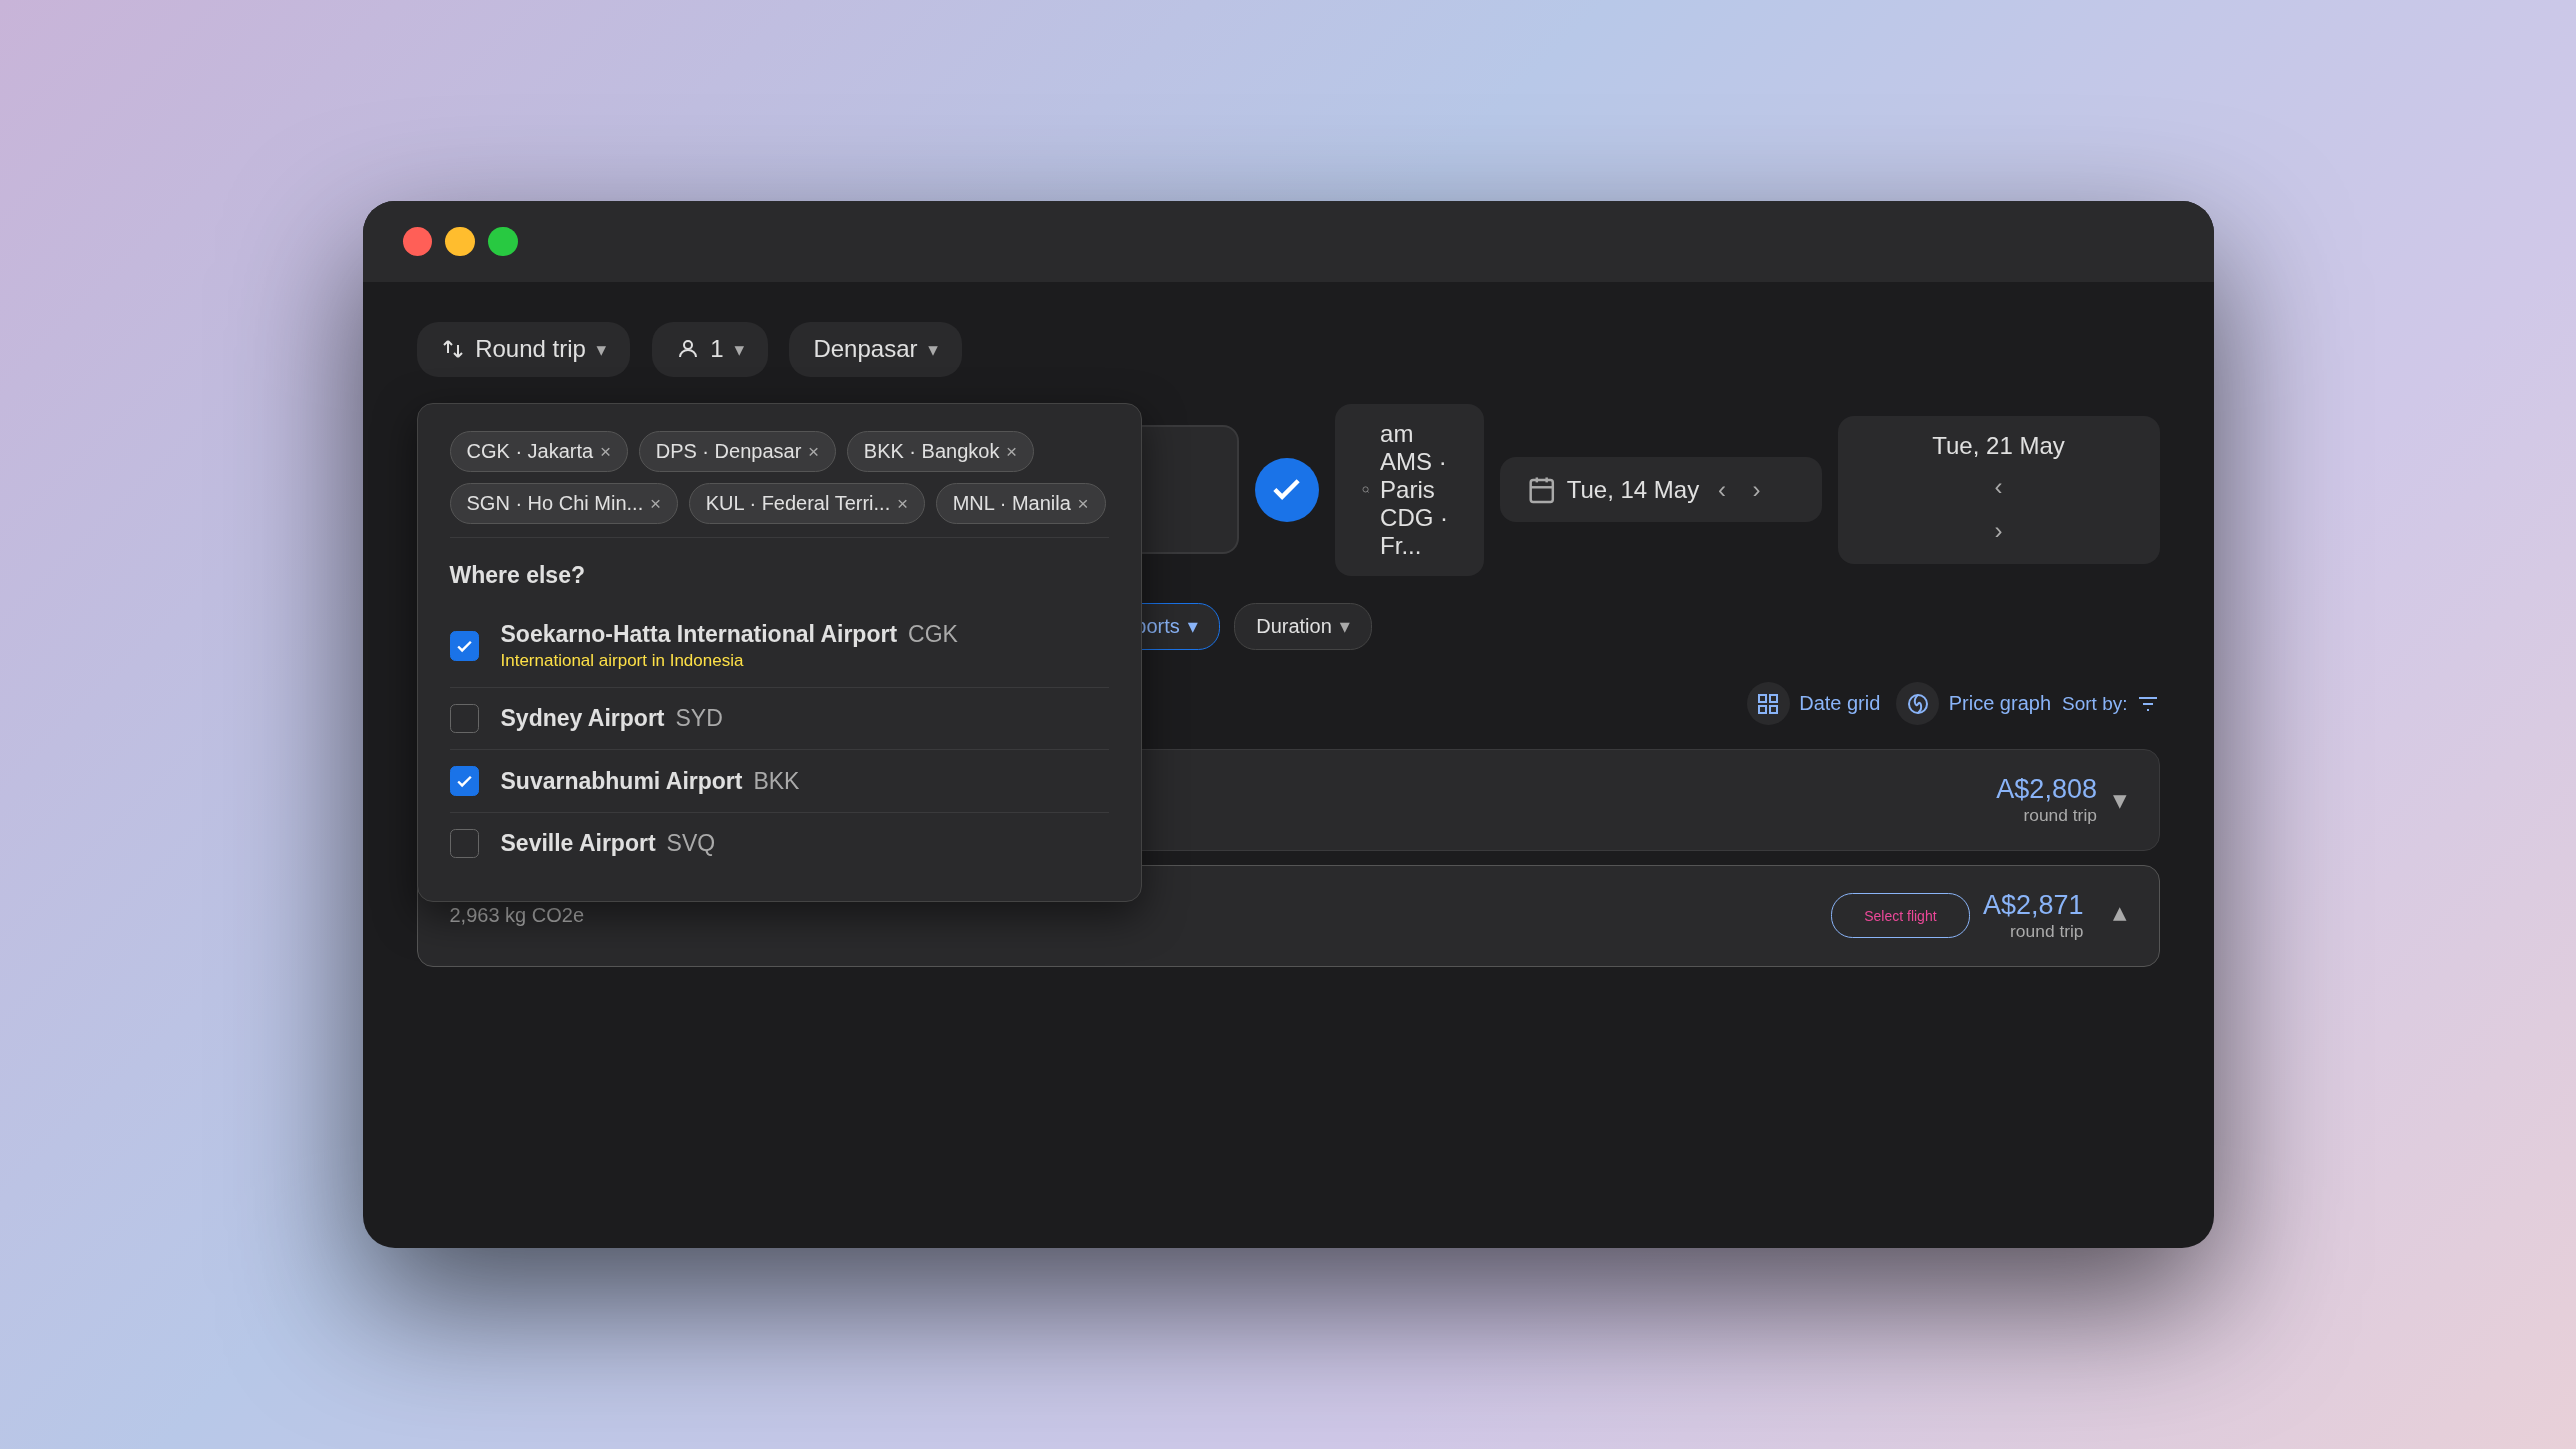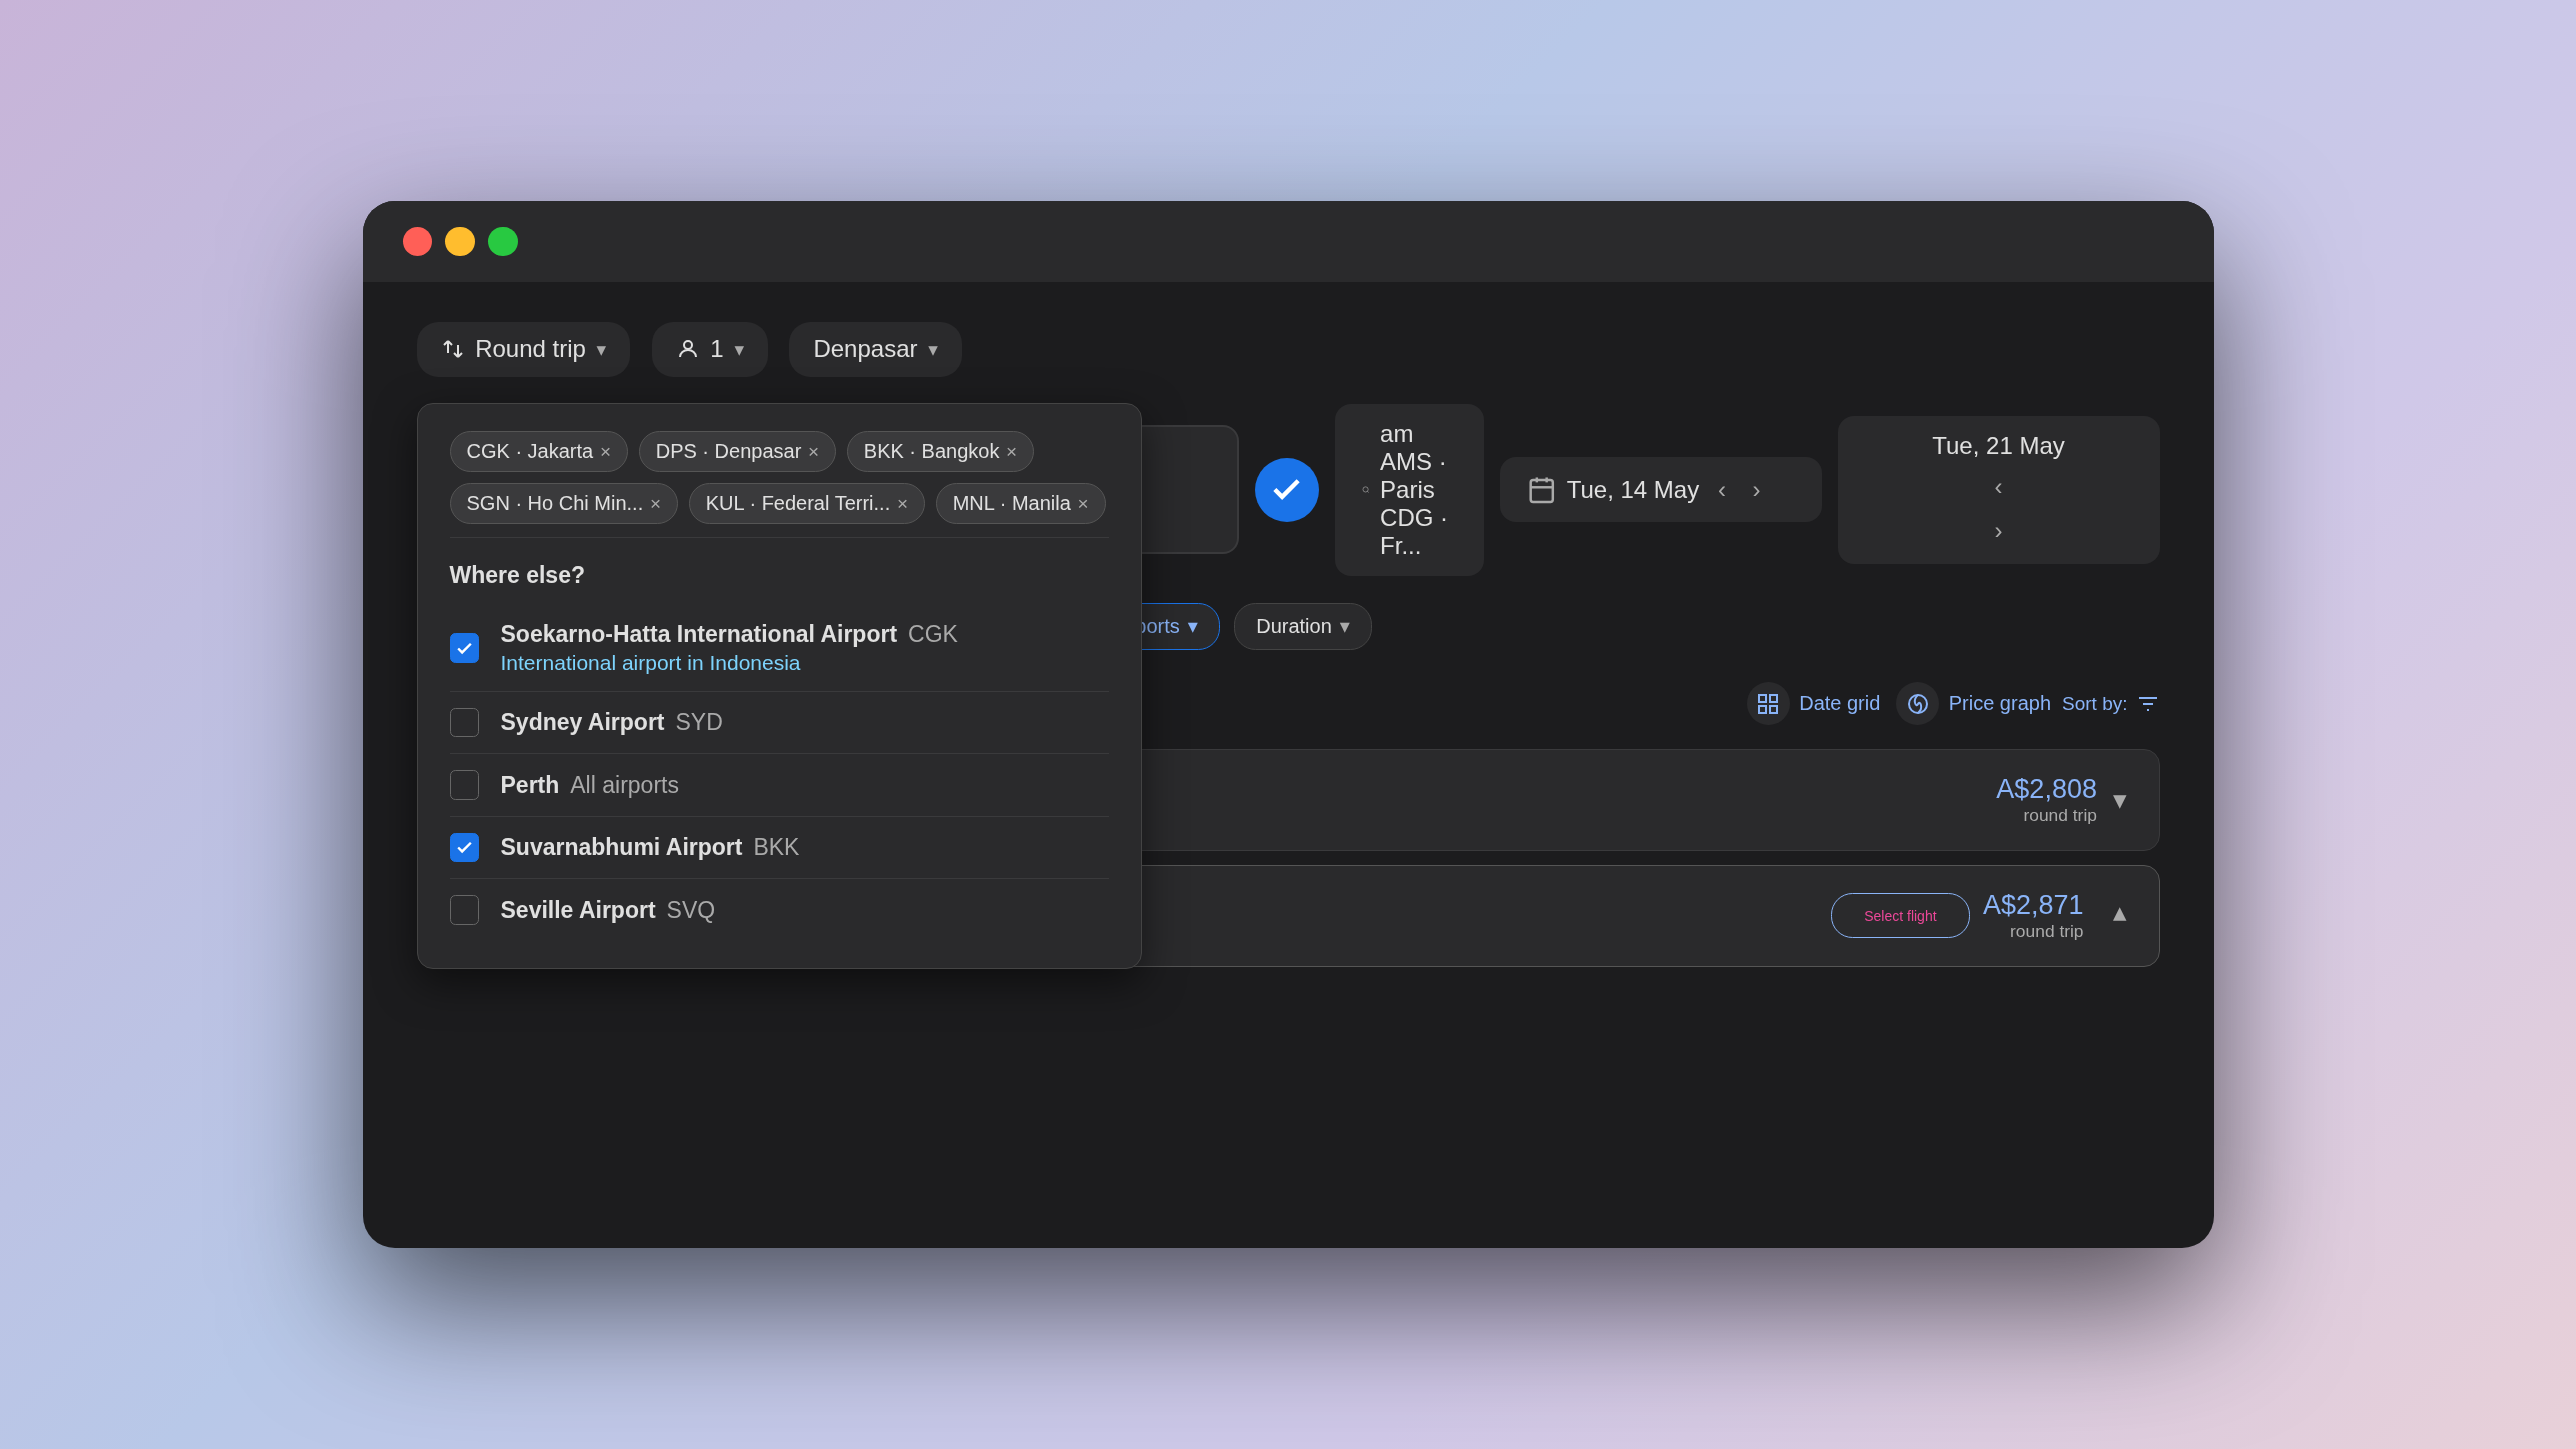"International airport in Indonesia" .airport-desc { color: #7dd3fc -> #fde047; font-size: 21px -> 17px }
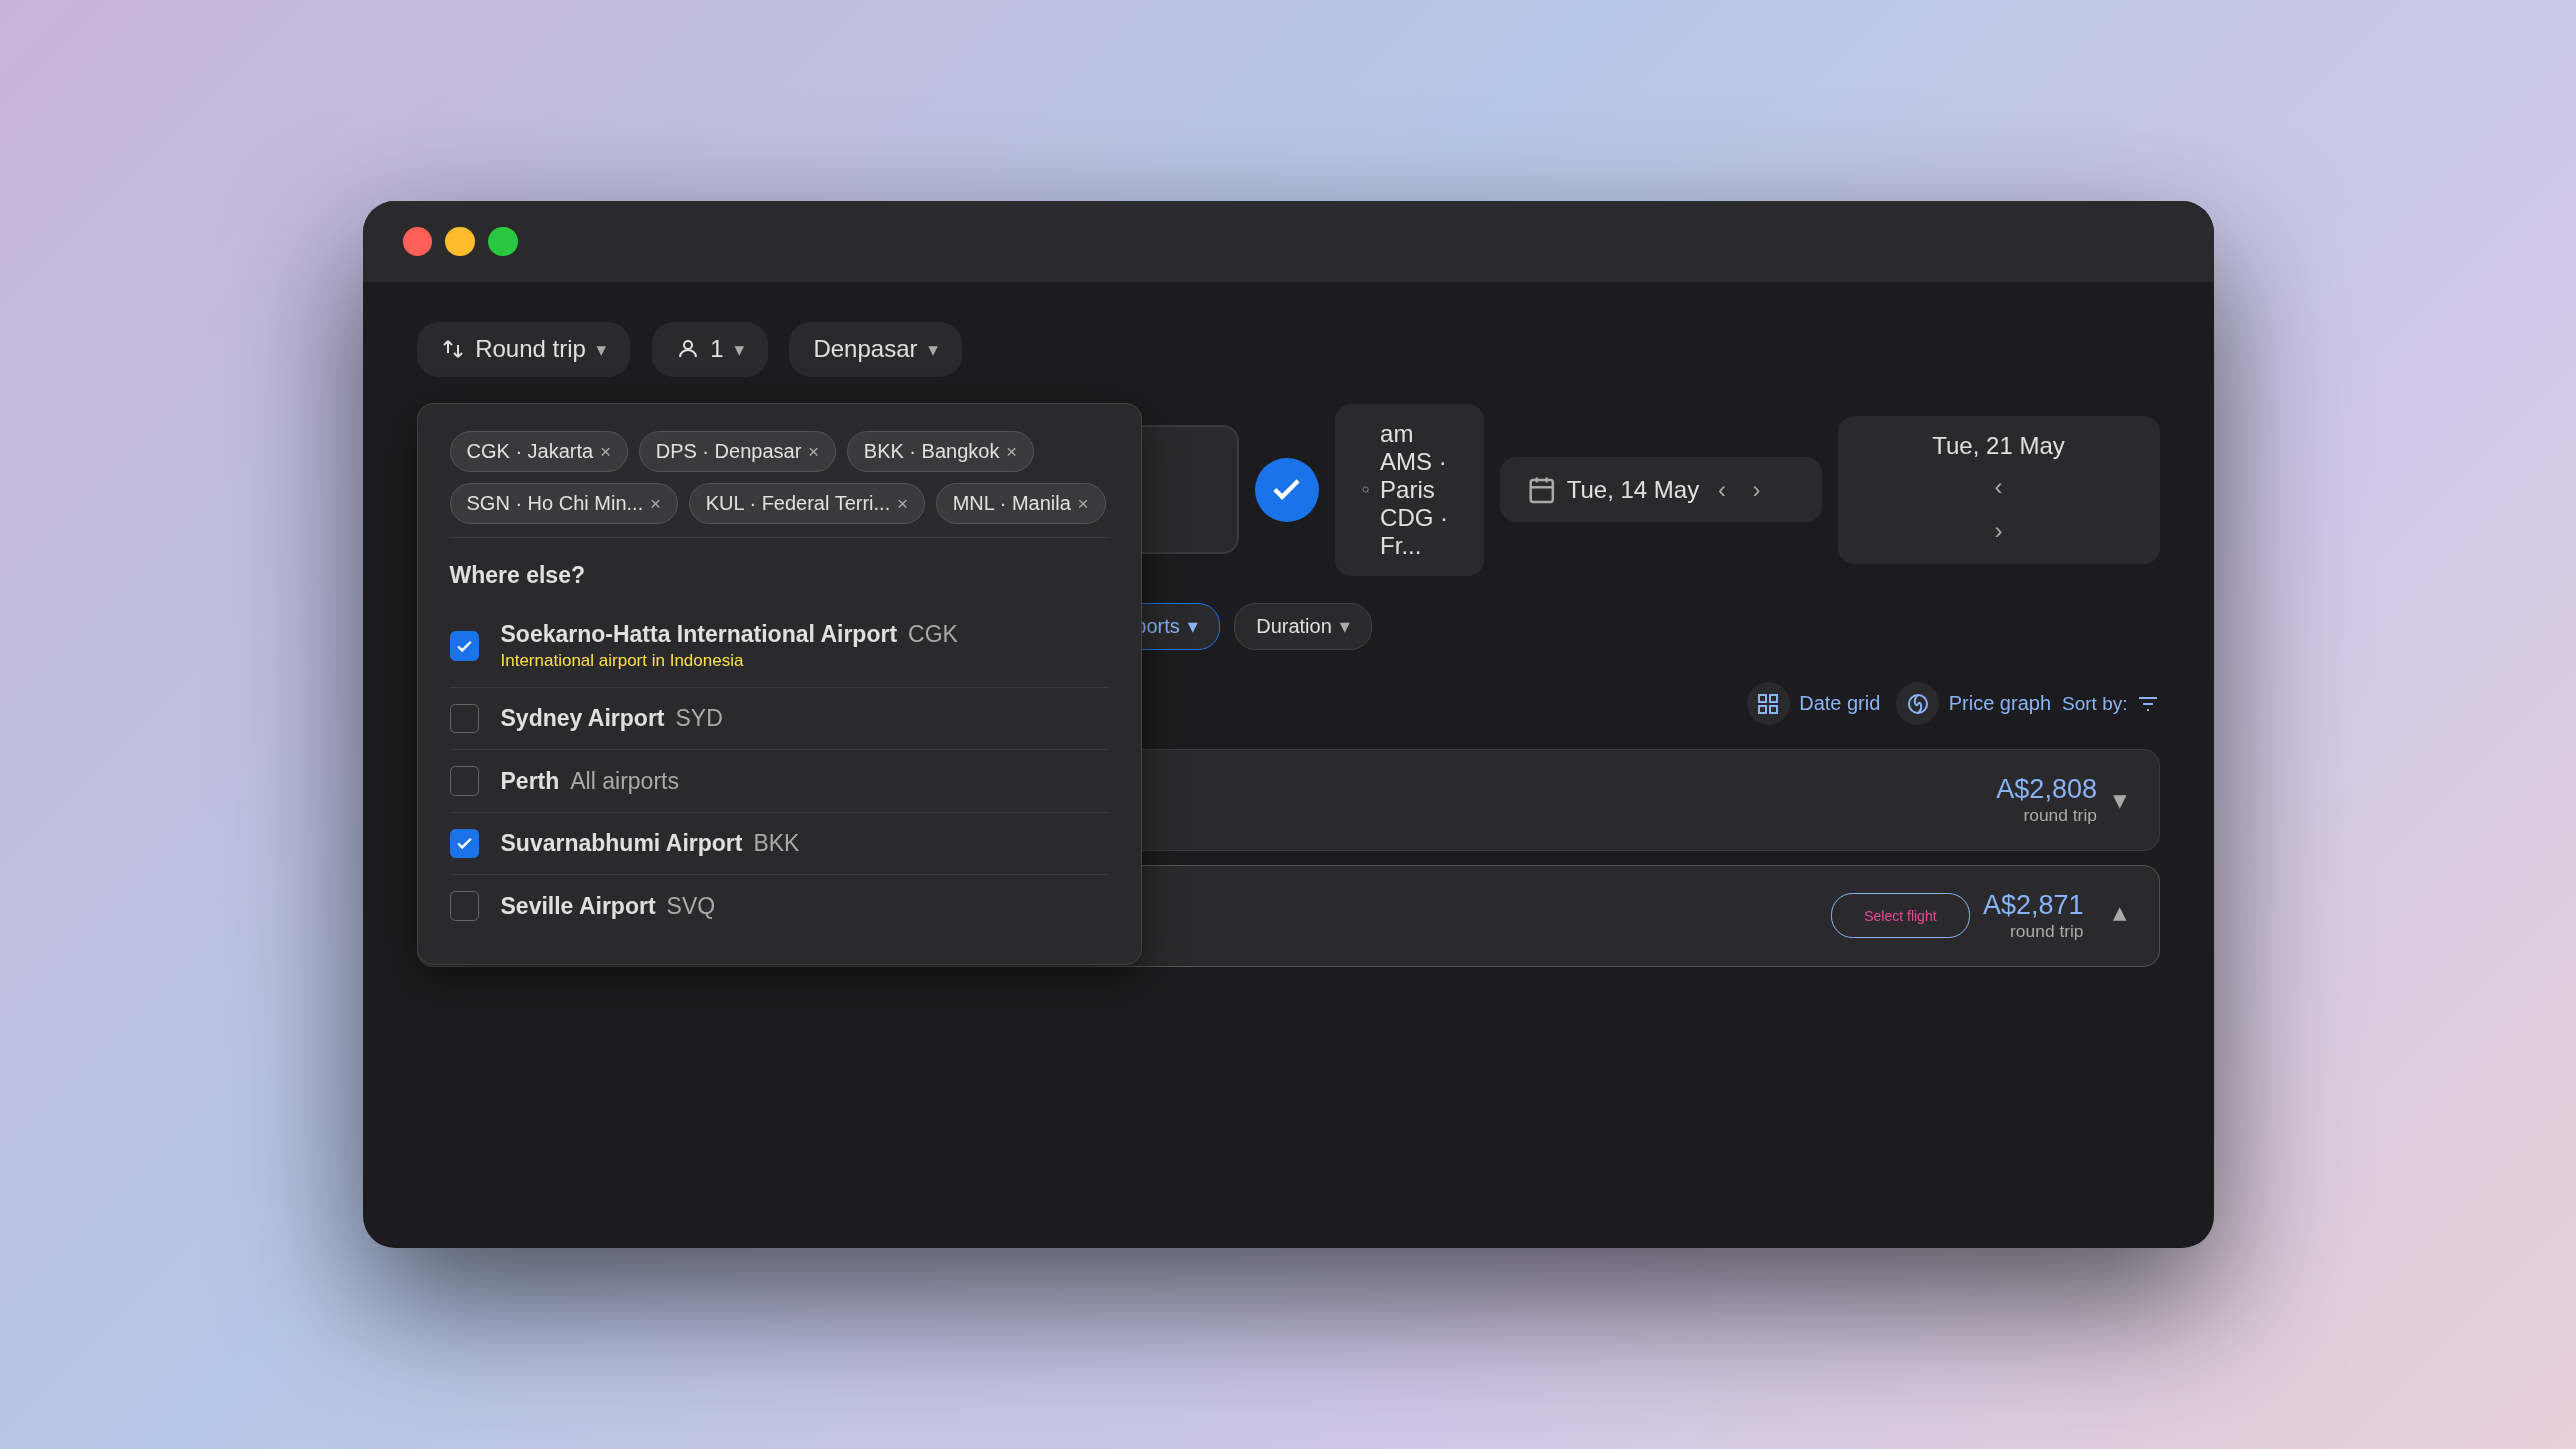"Perth All airports" div.airport-item { html: <div> <div></div> <div> <div> <span>Perth</span> <span>All airports</span> </div> </div> </div> -> none }
